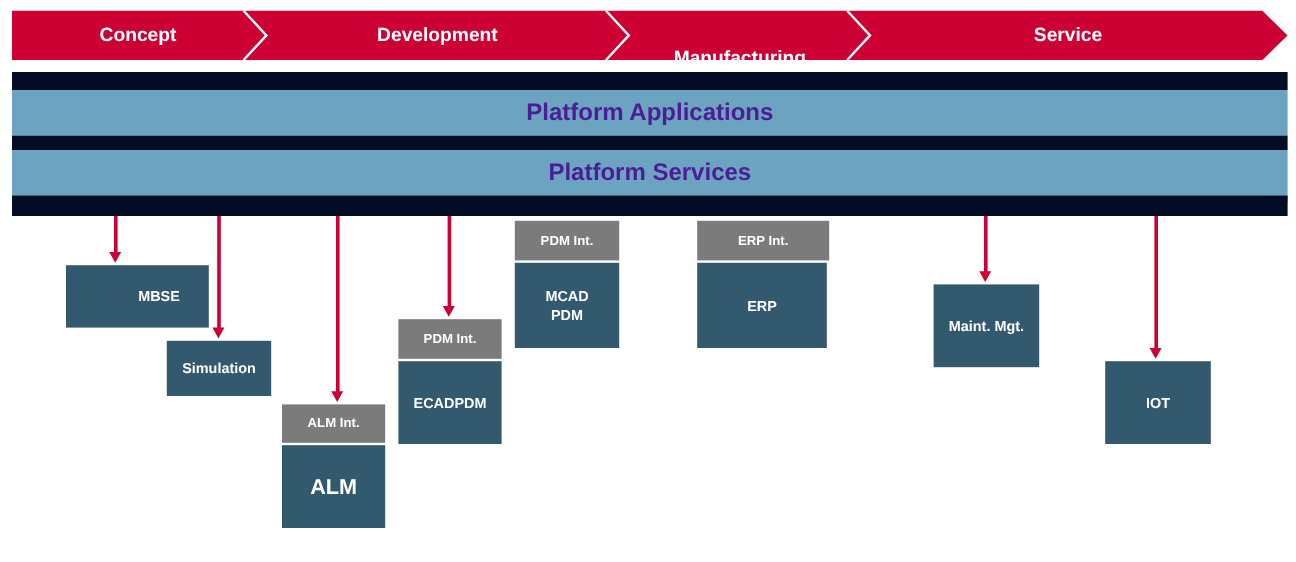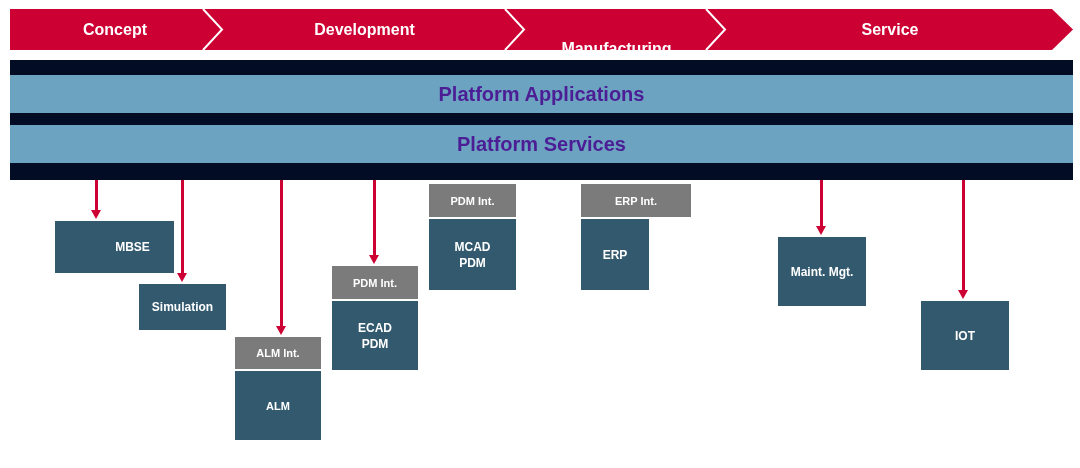"ERP" div.box { width: 68px -> 108px }
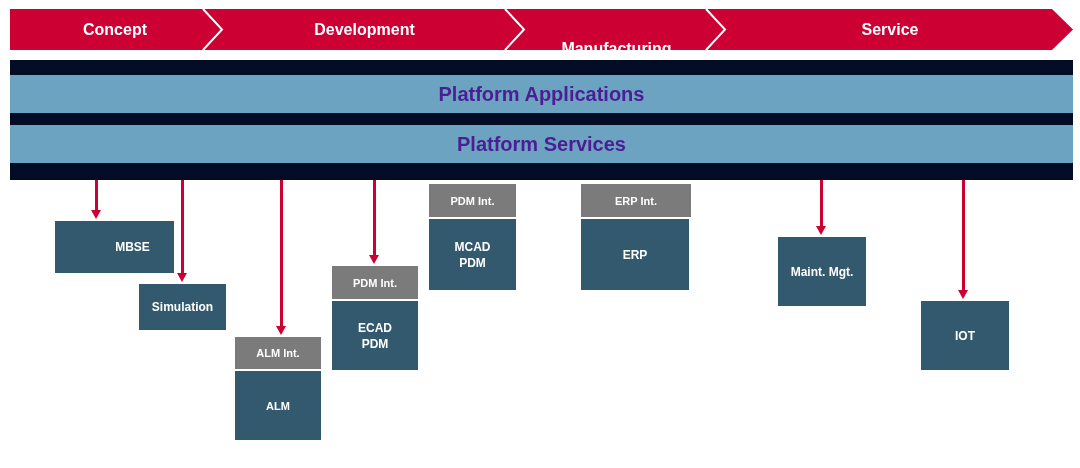"ECAD" div.box { flex-direction: column -> row }
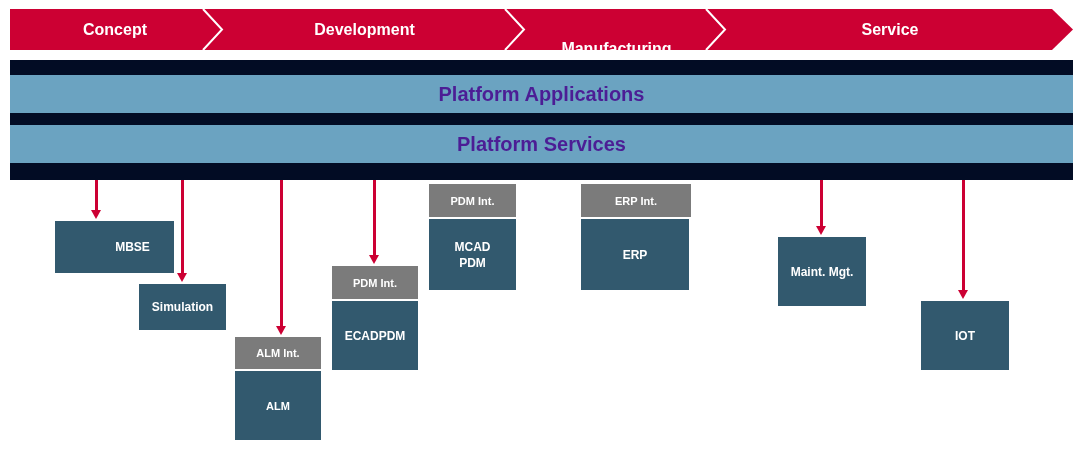"ALM" .big { font-size: 11px -> 18px }
